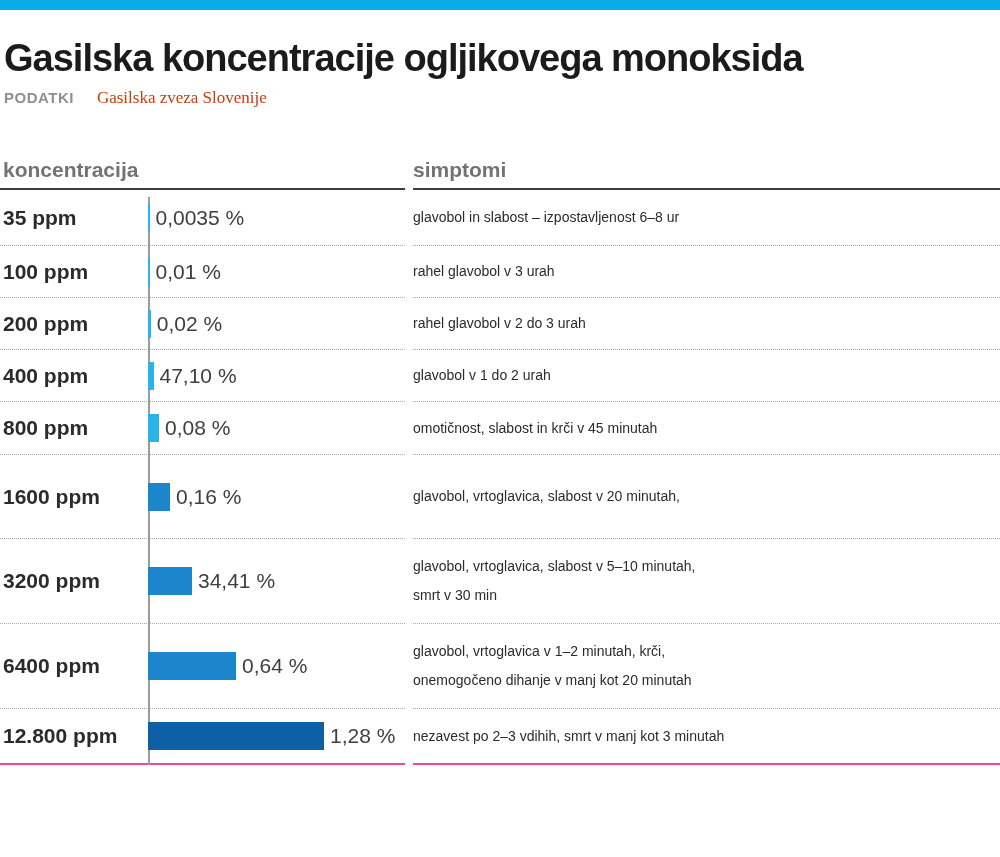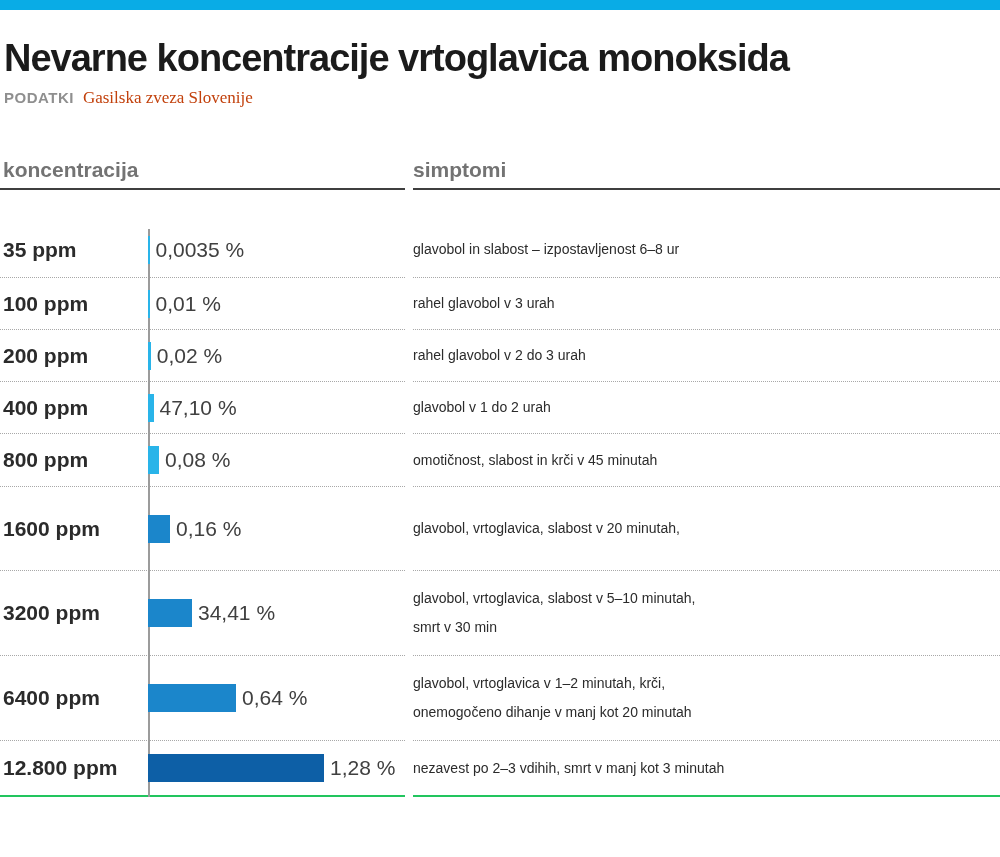"Nevarne koncentracije vrtoglavica" h1.title { text: Nevarne koncentracije vrtoglavica -> Gasilska koncentracije ogljikovega }
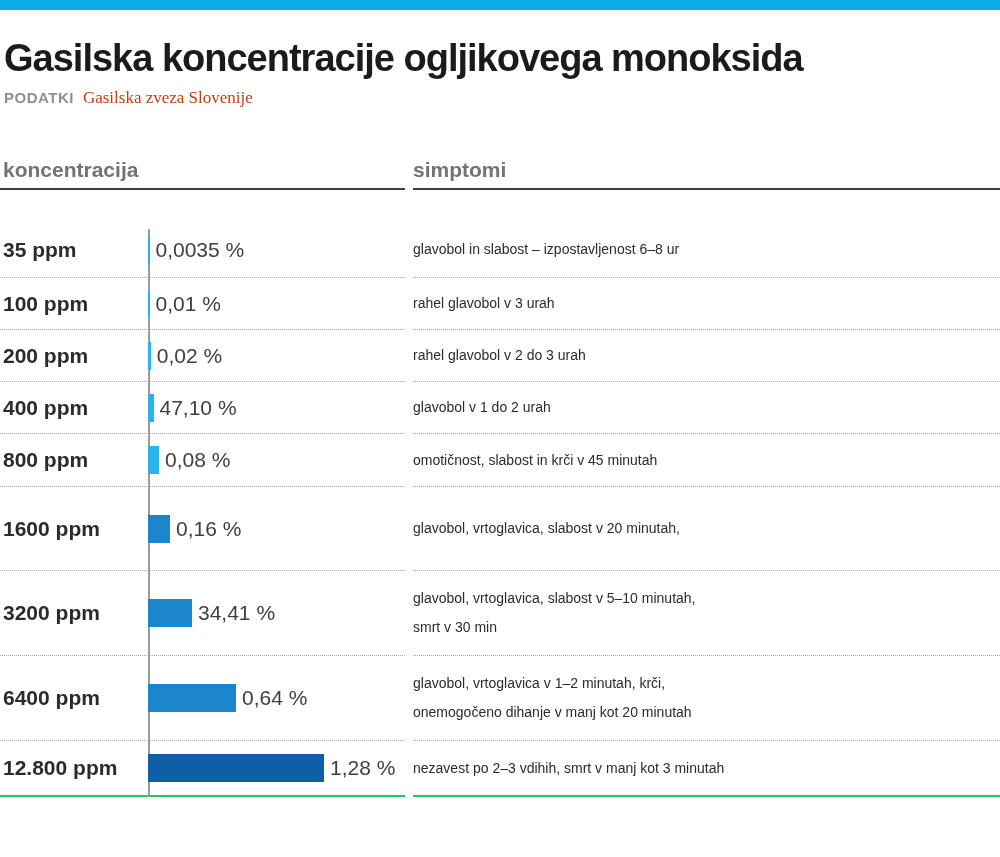"PODATKI" .source { gap: 9px -> 23px }
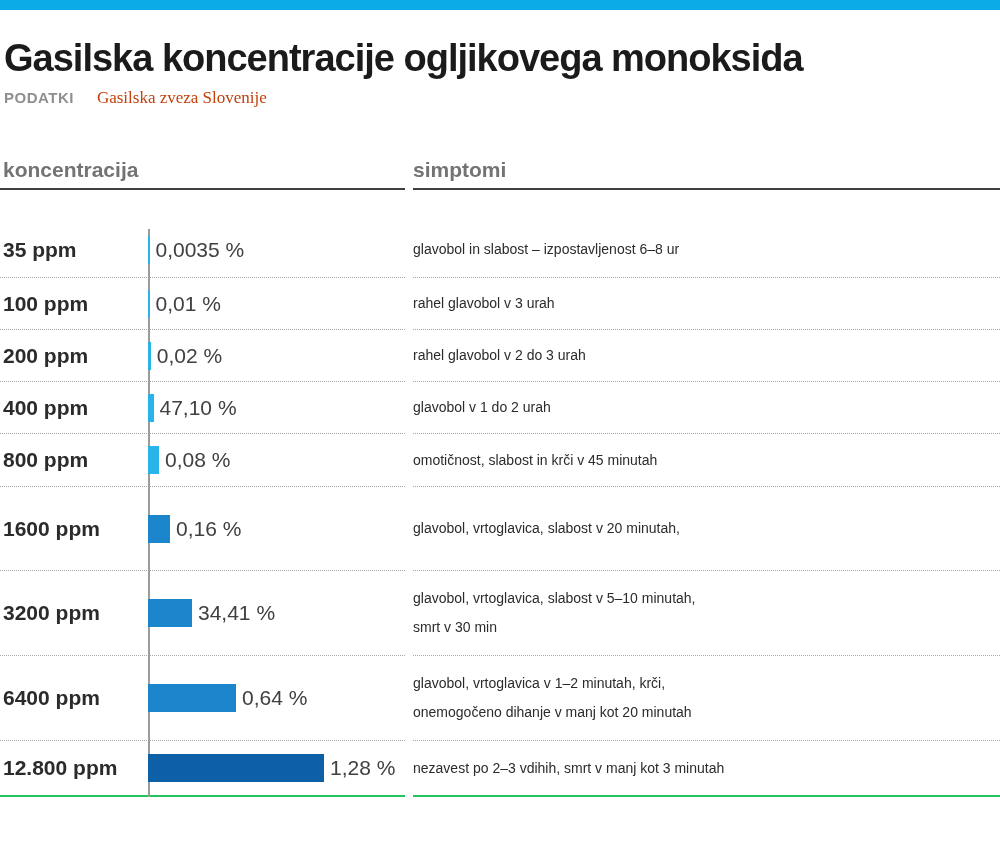"35 ppm" div.row { margin-top: 32px -> none }
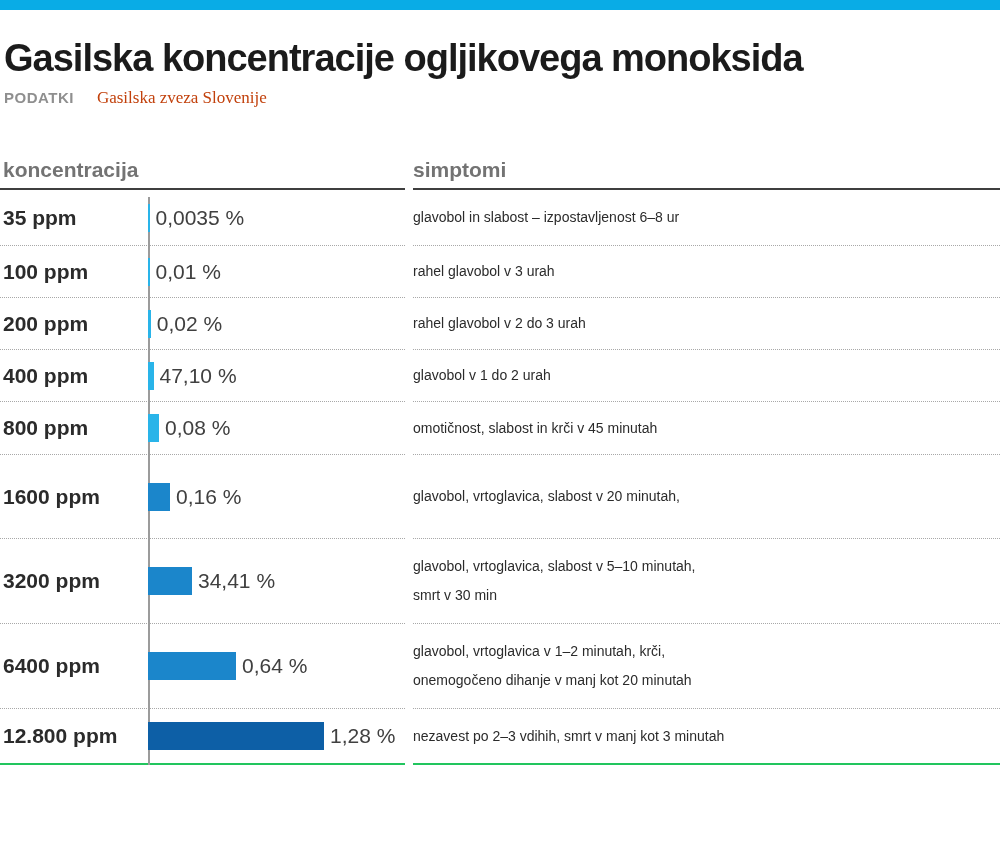"12.800 ppm" .row.last .cellL,.row.last .cellR { border-bottom: 2px solid #22c55e -> 2px solid #ec4899 }
